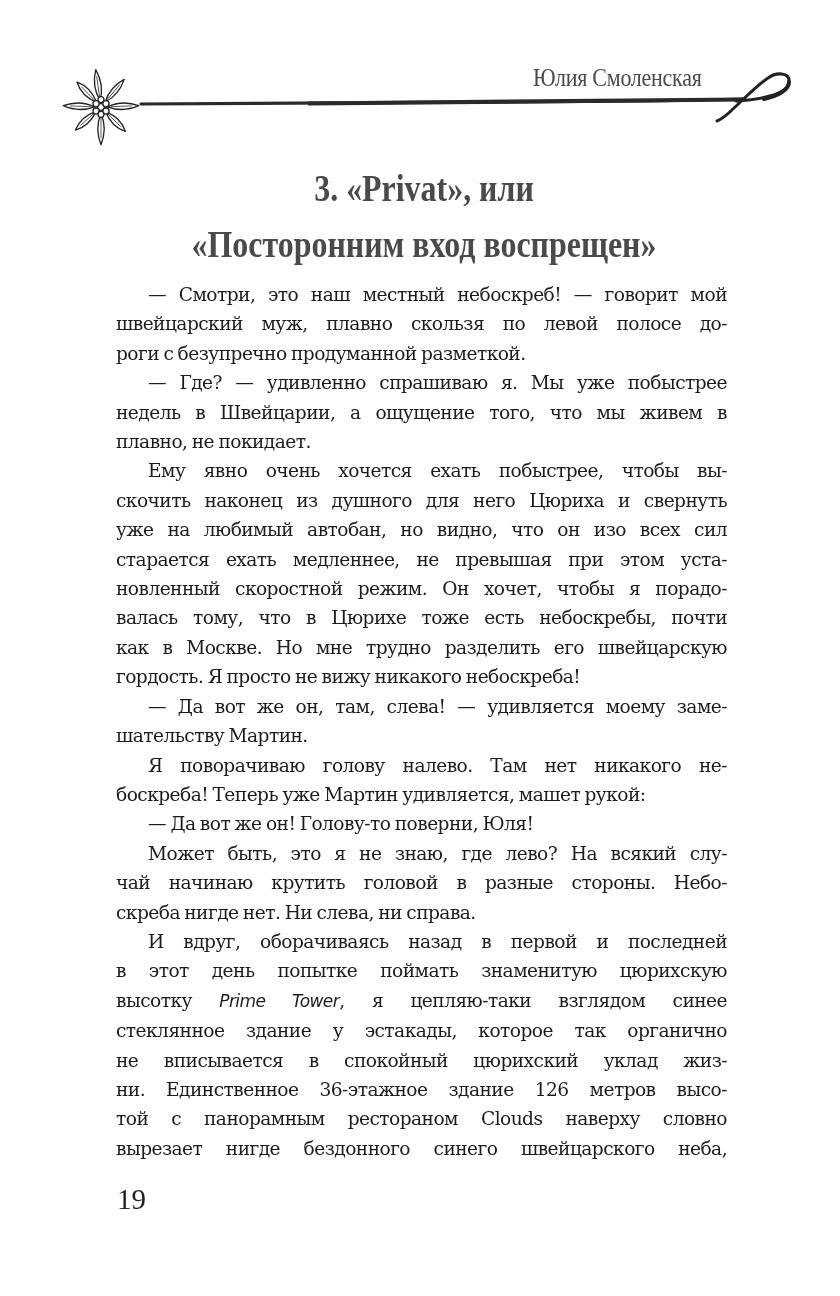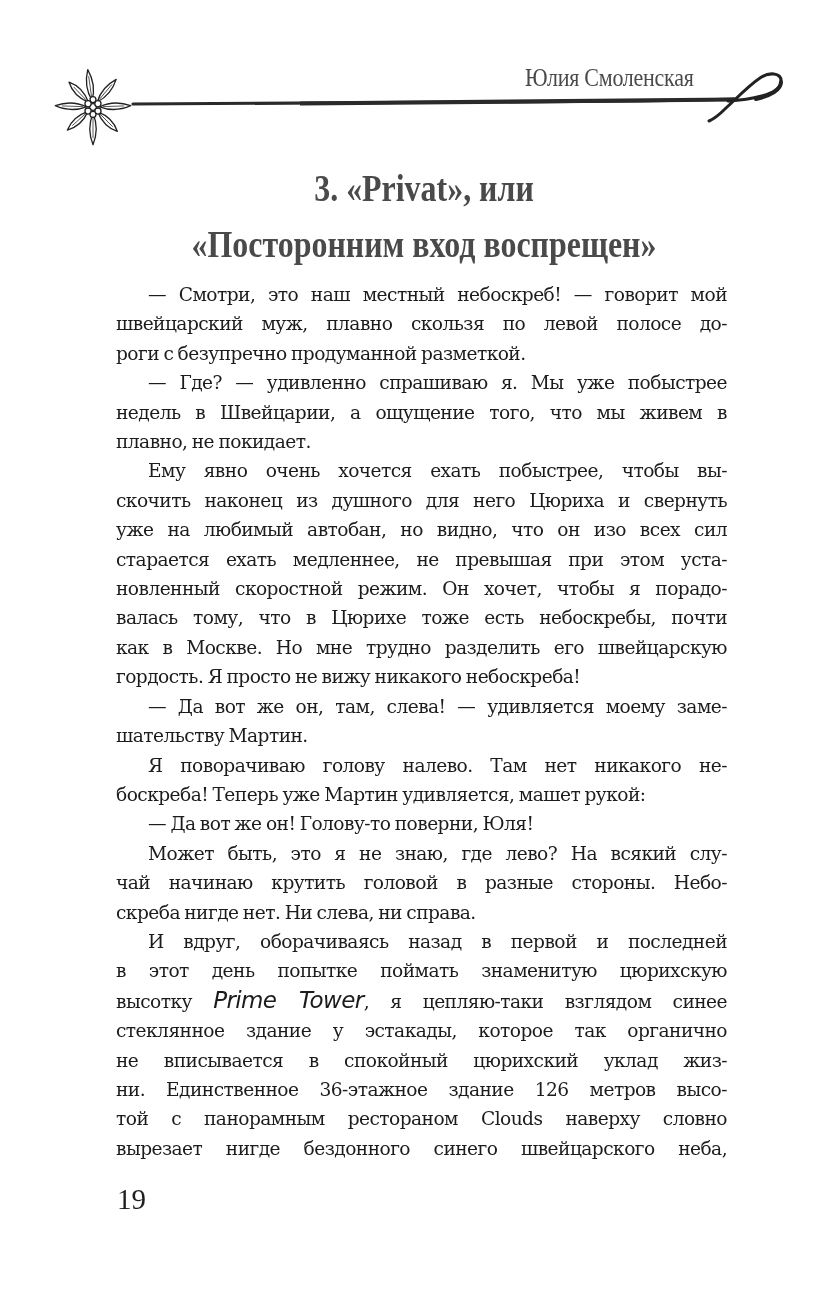"Юлия Смоленская" .page-header { left: 0 -> 8px }
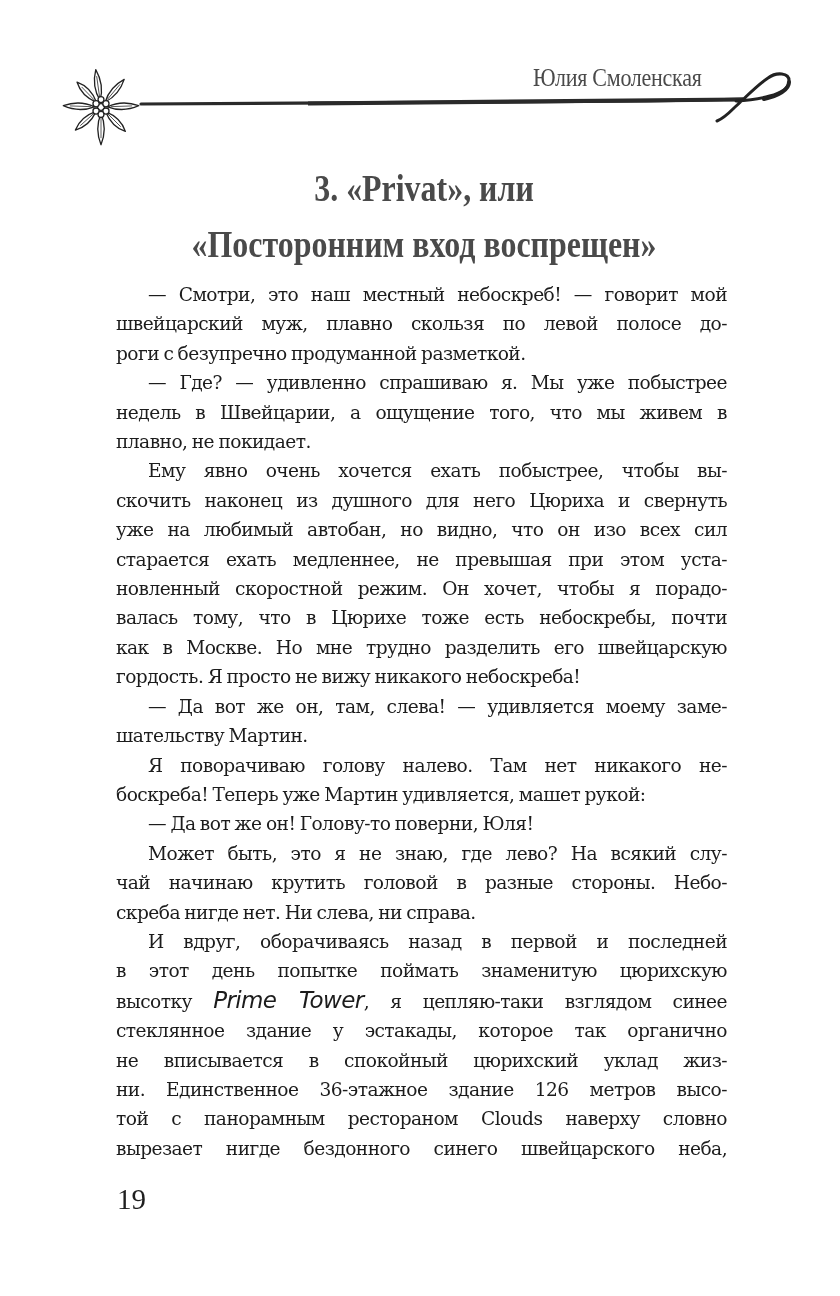"Prime Tower" .text-body em { font-size: 23px -> 17px }
